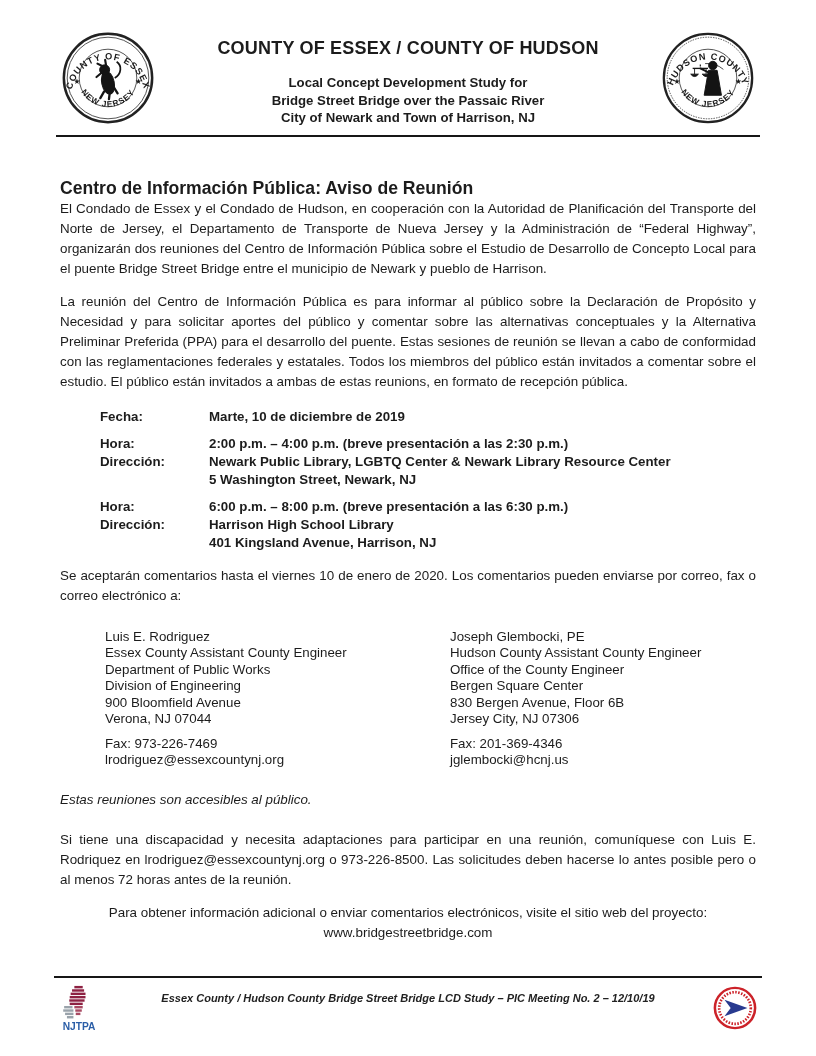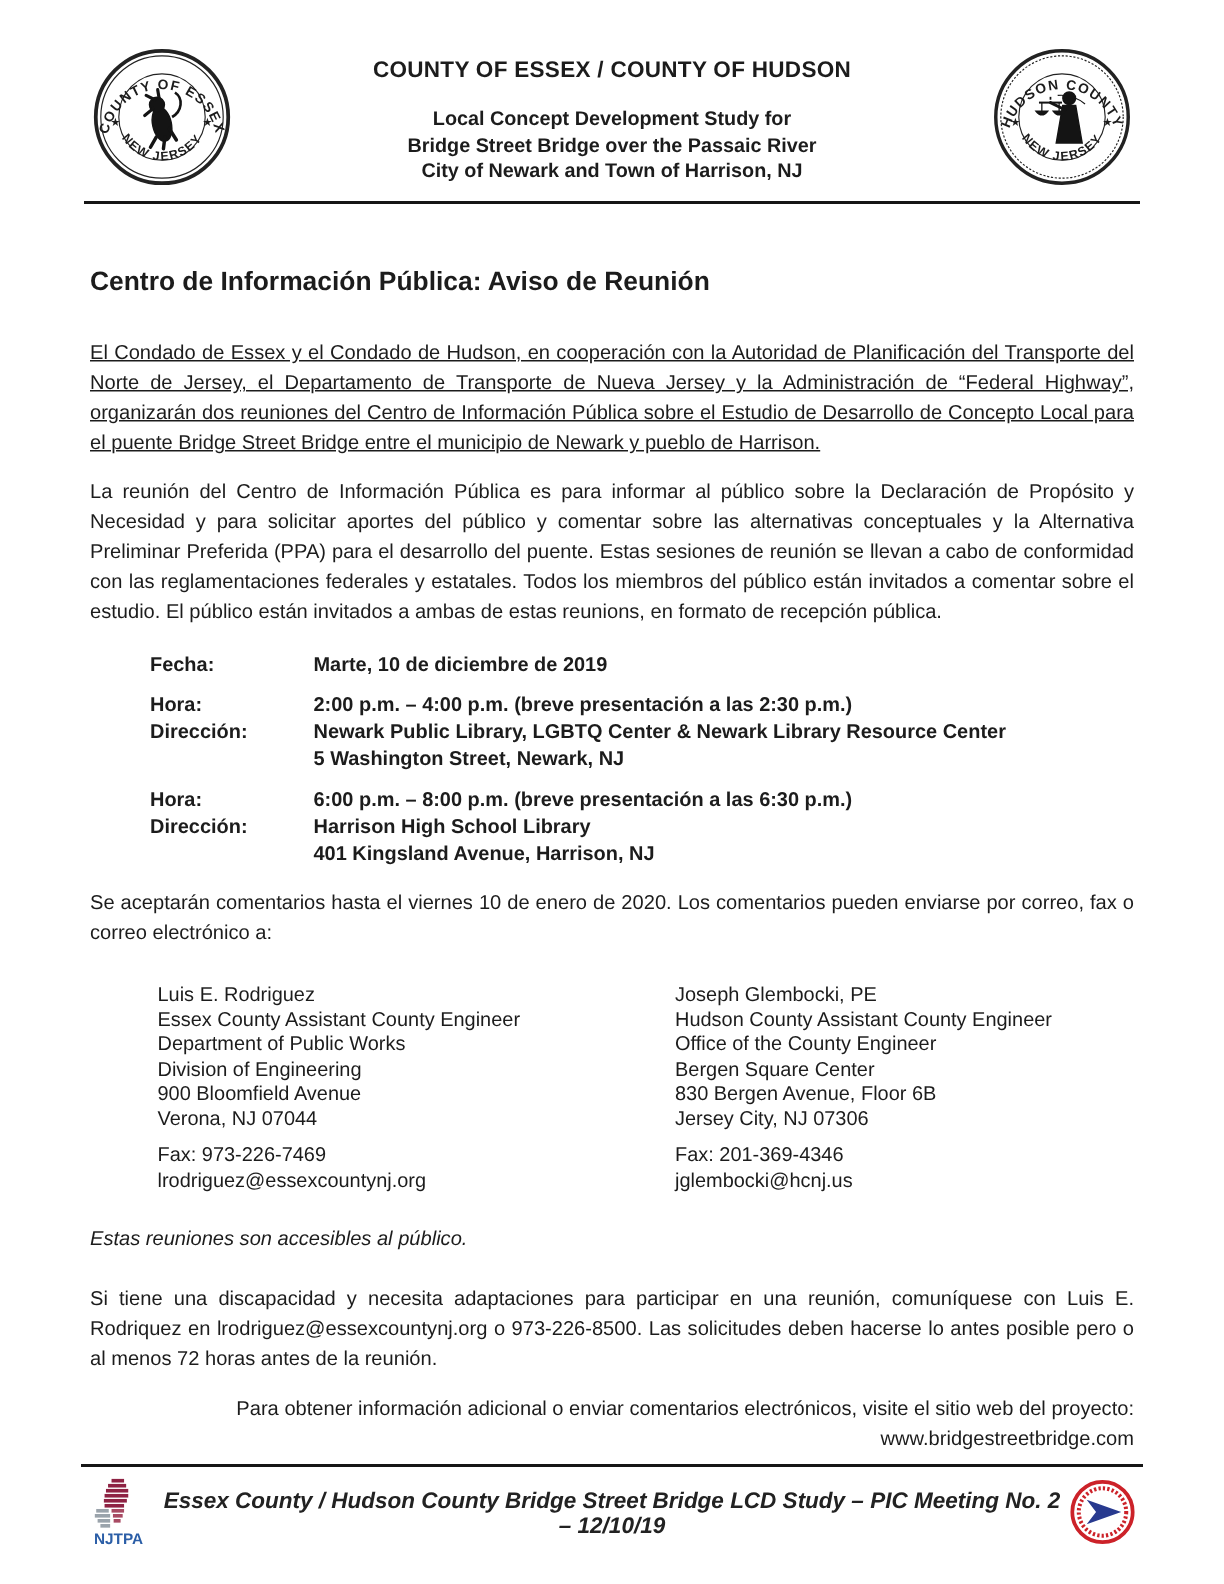"COUNTY OF ESSEX / COUNTY" .org-line { font-size: 15px -> 18px }
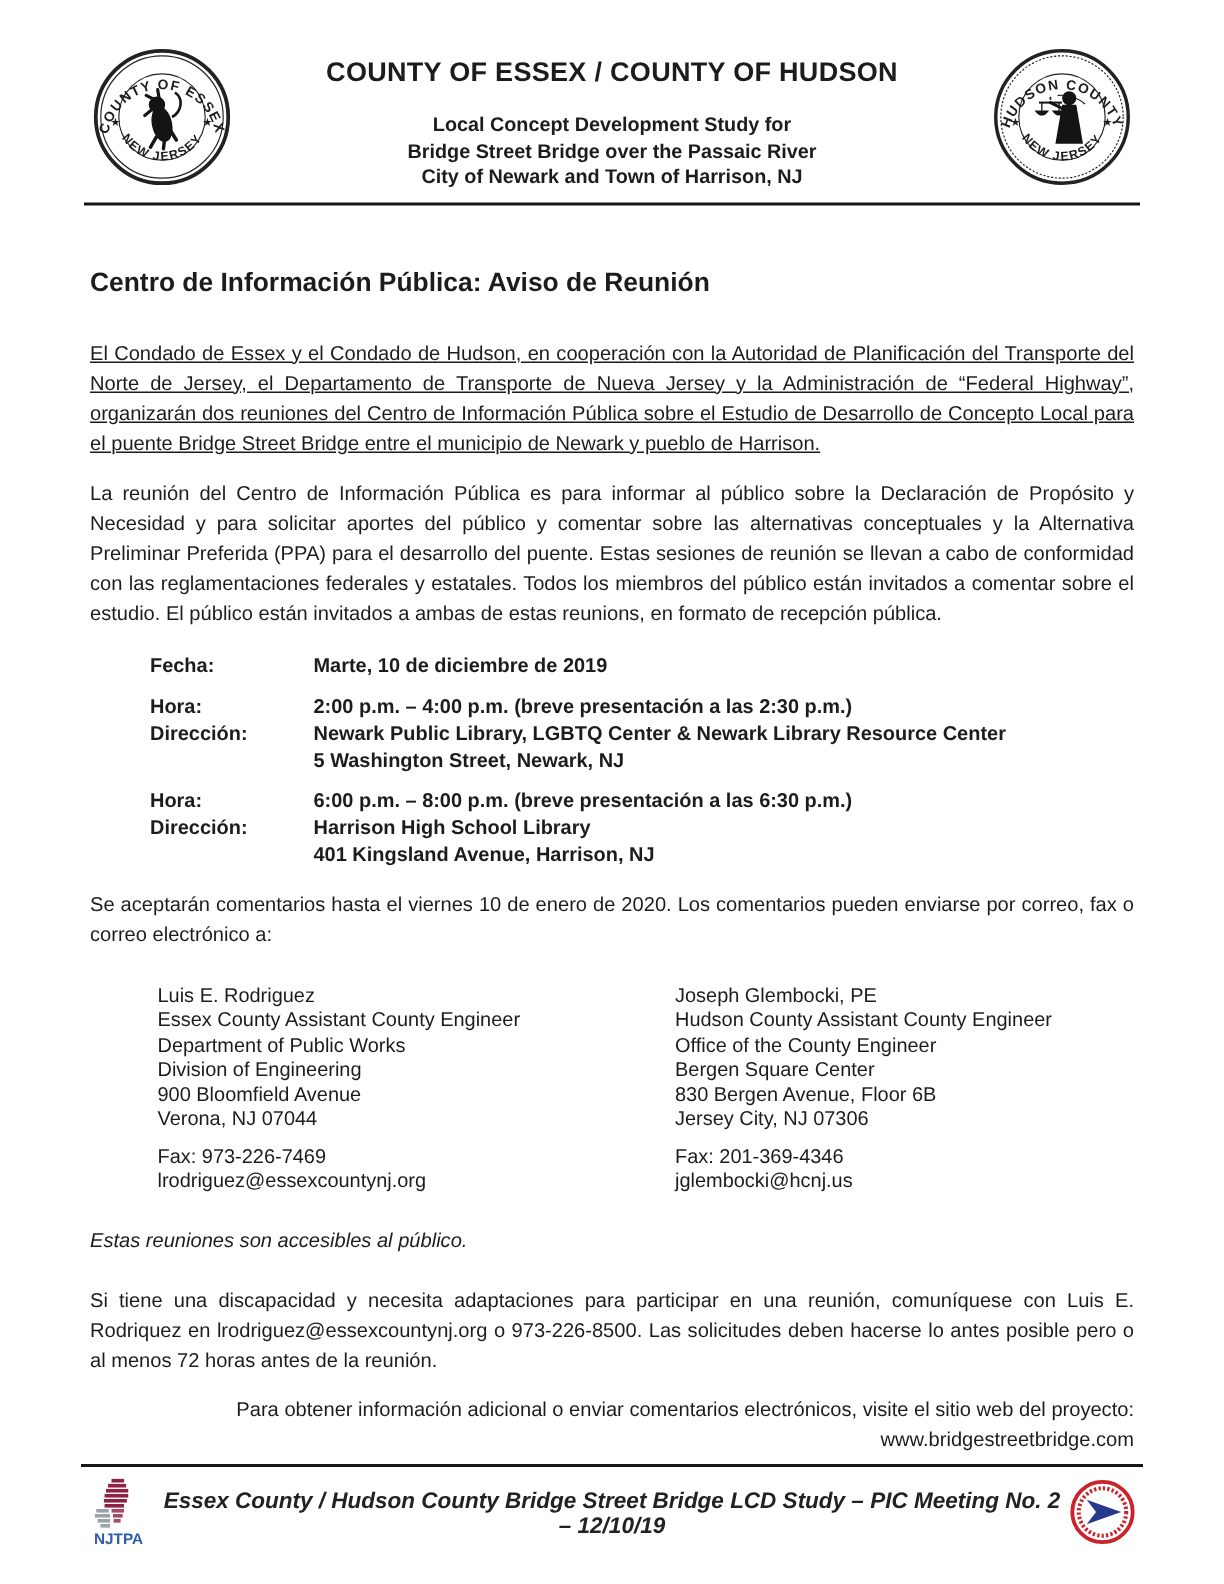"El Condado de Essex y" .p1 { margin-top: 27px -> none; text-decoration: underline -> none }
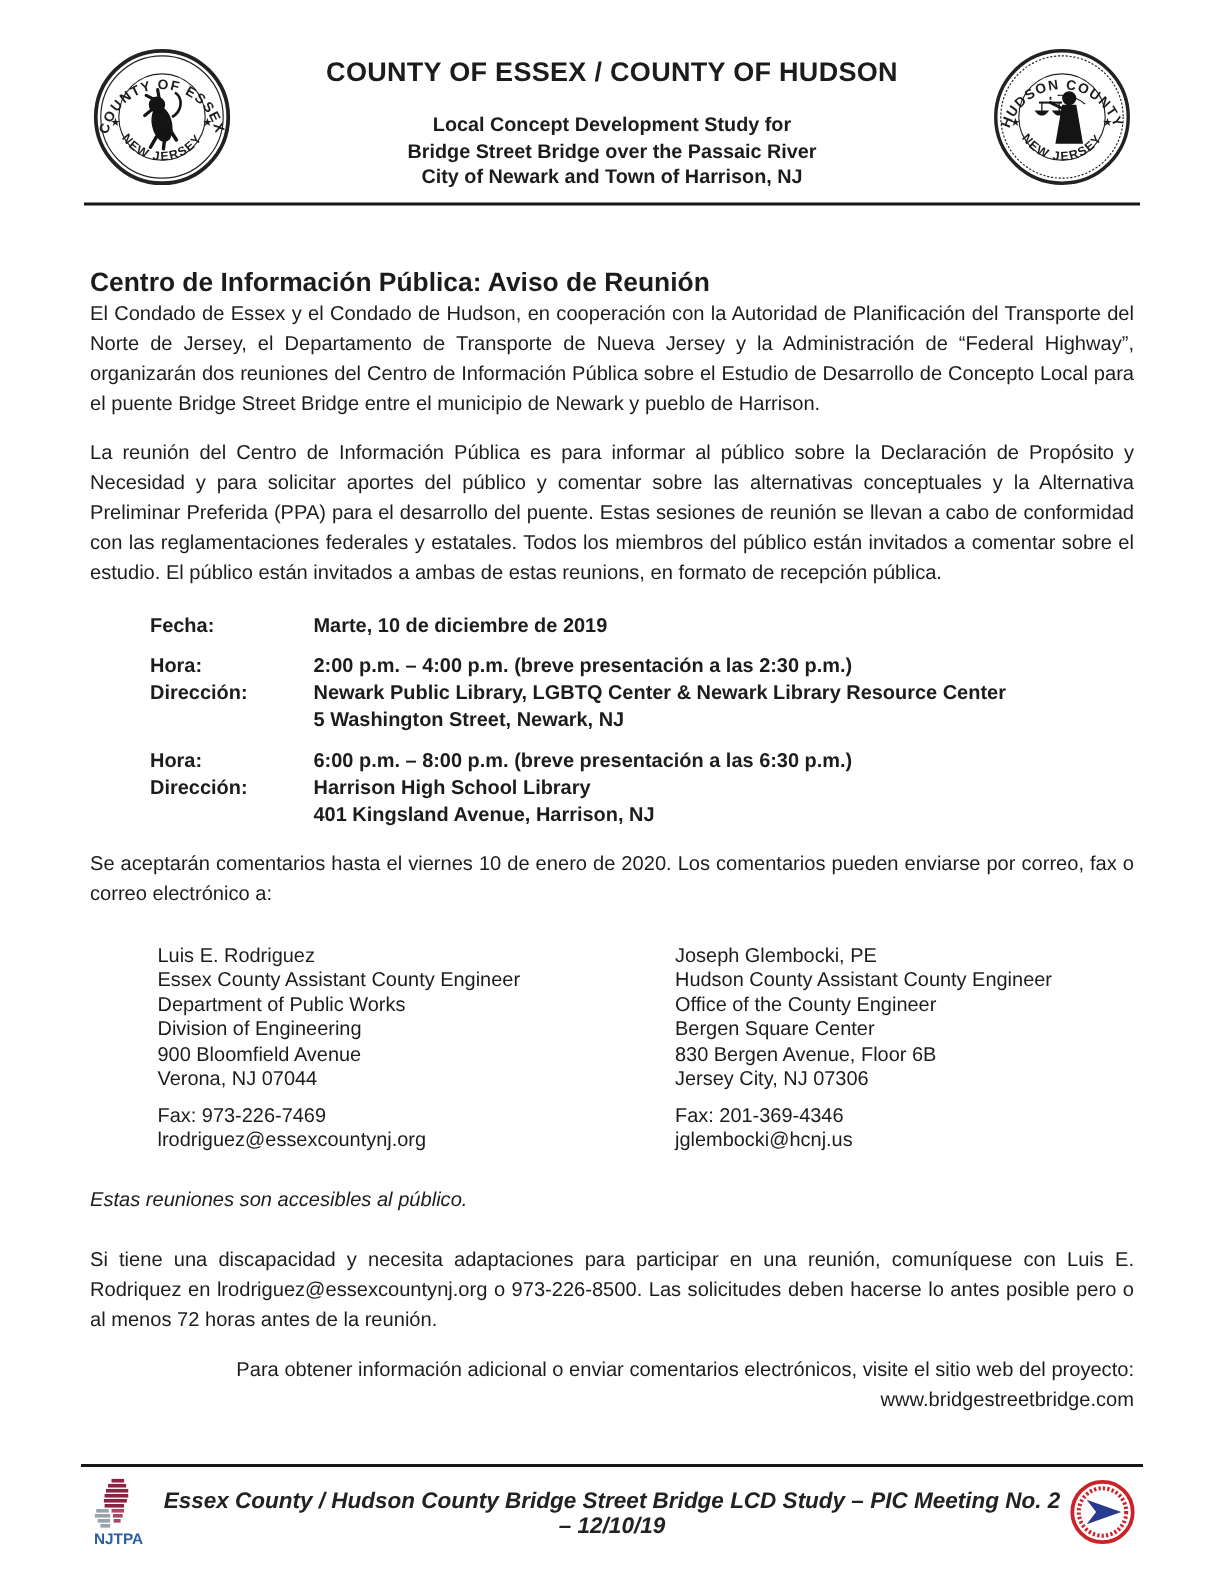"Para obtener información adicional o" .p6 { text-align: right -> center }
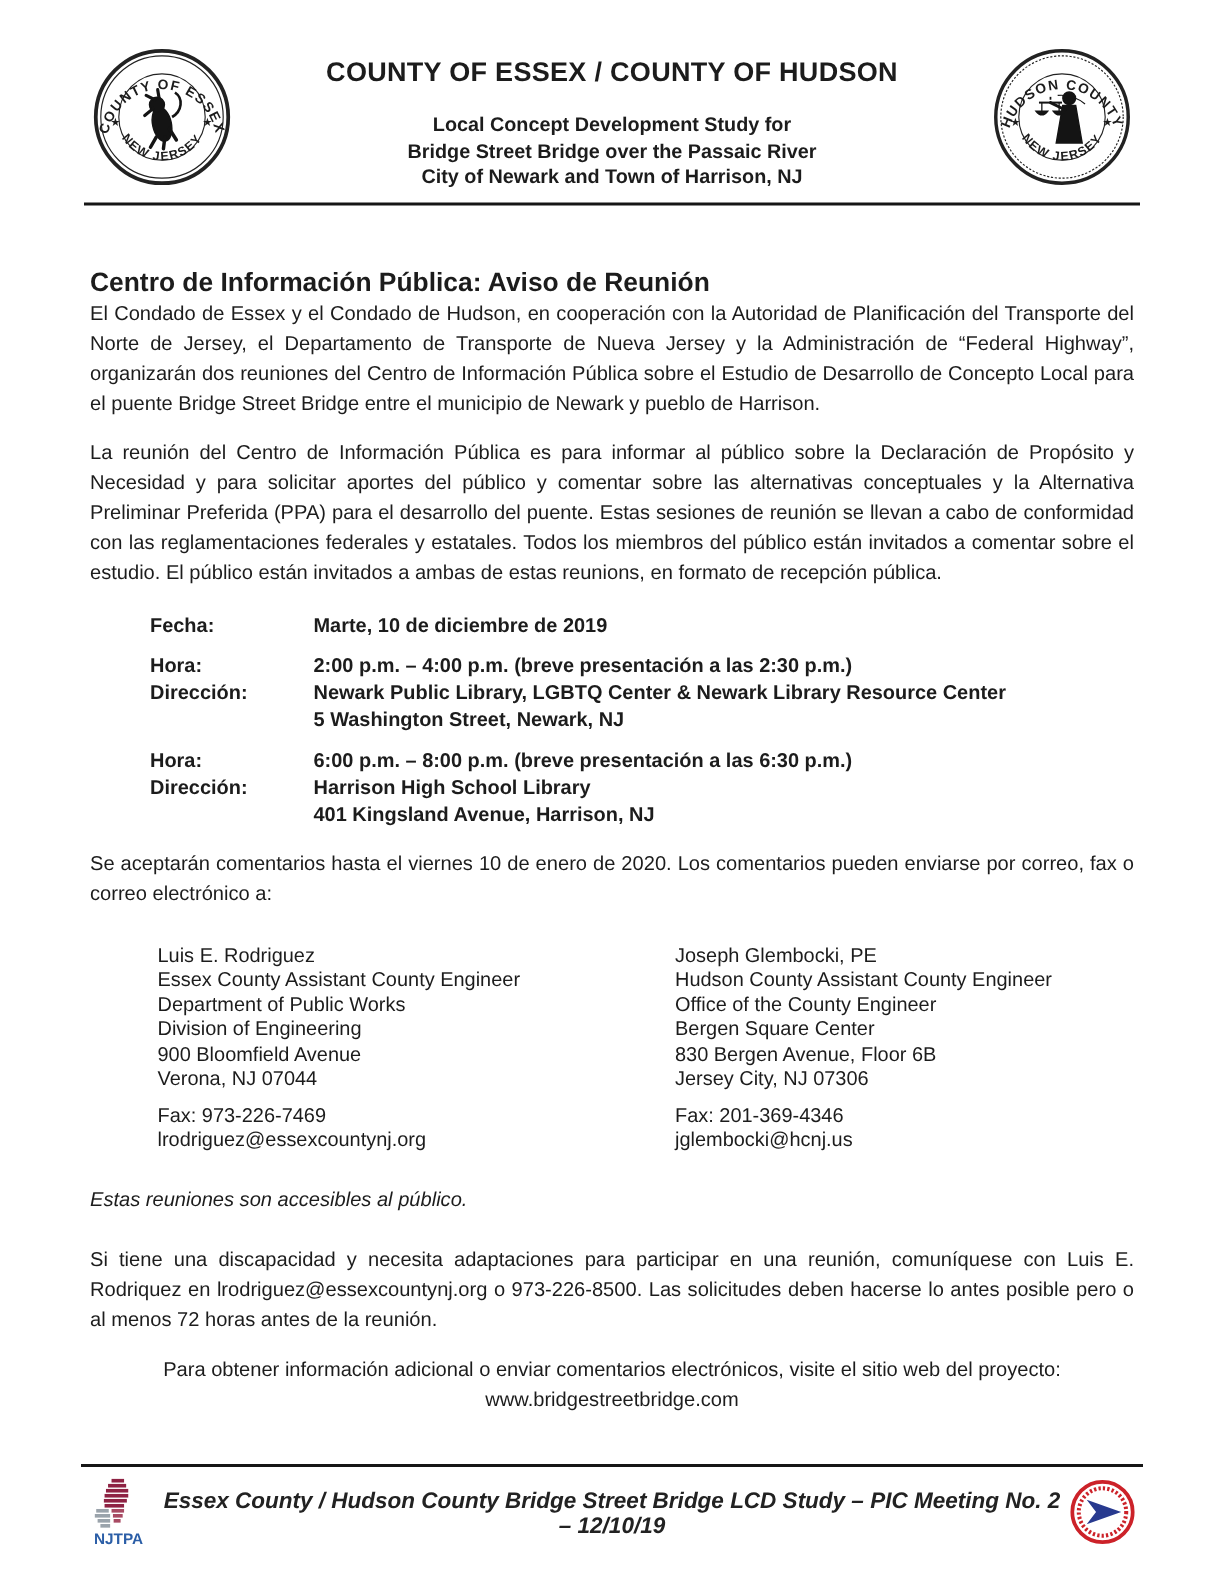"Essex County / Hudson County" .footer-text { font-size: 15px -> 11px }
